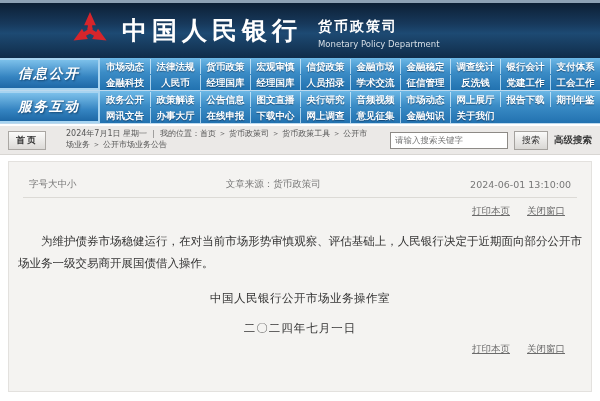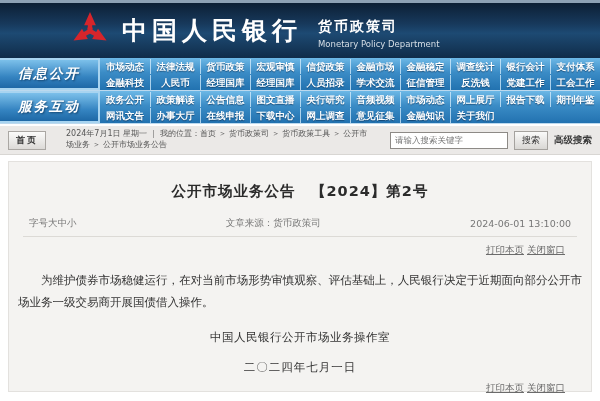"公开市场业务公告 【2024】第2号" div.art-title { html: <div>公开市场业务公告 【2024】第2号</div> -> none }
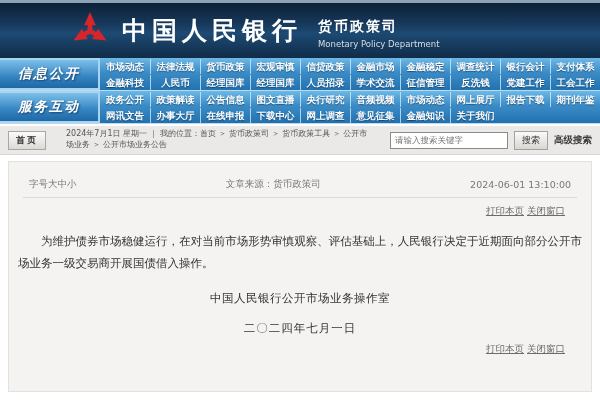"打印本页" .links-row .plink { margin-left: none -> 14px }
